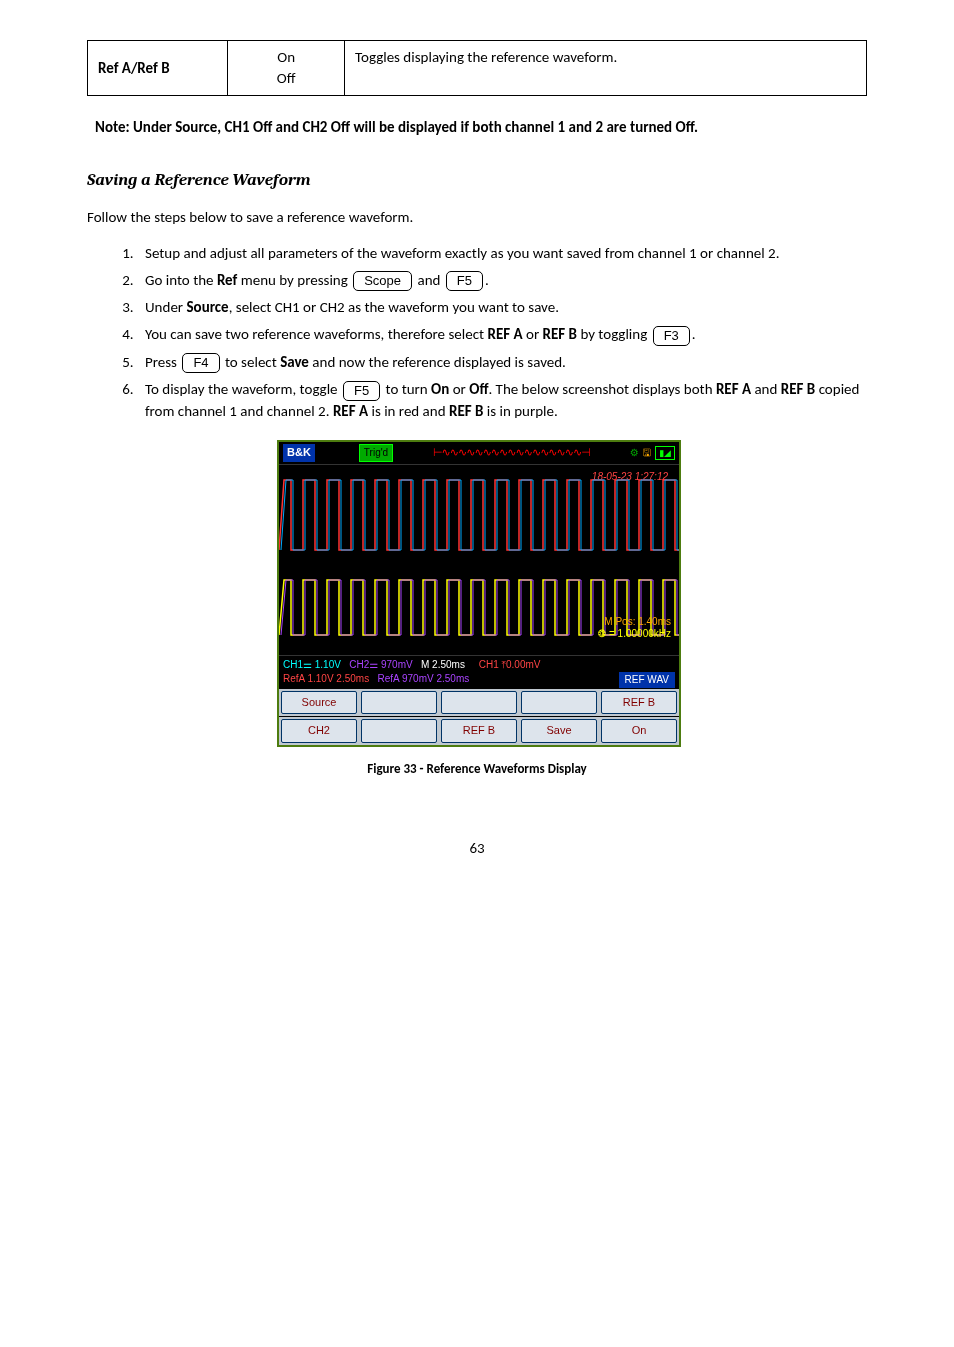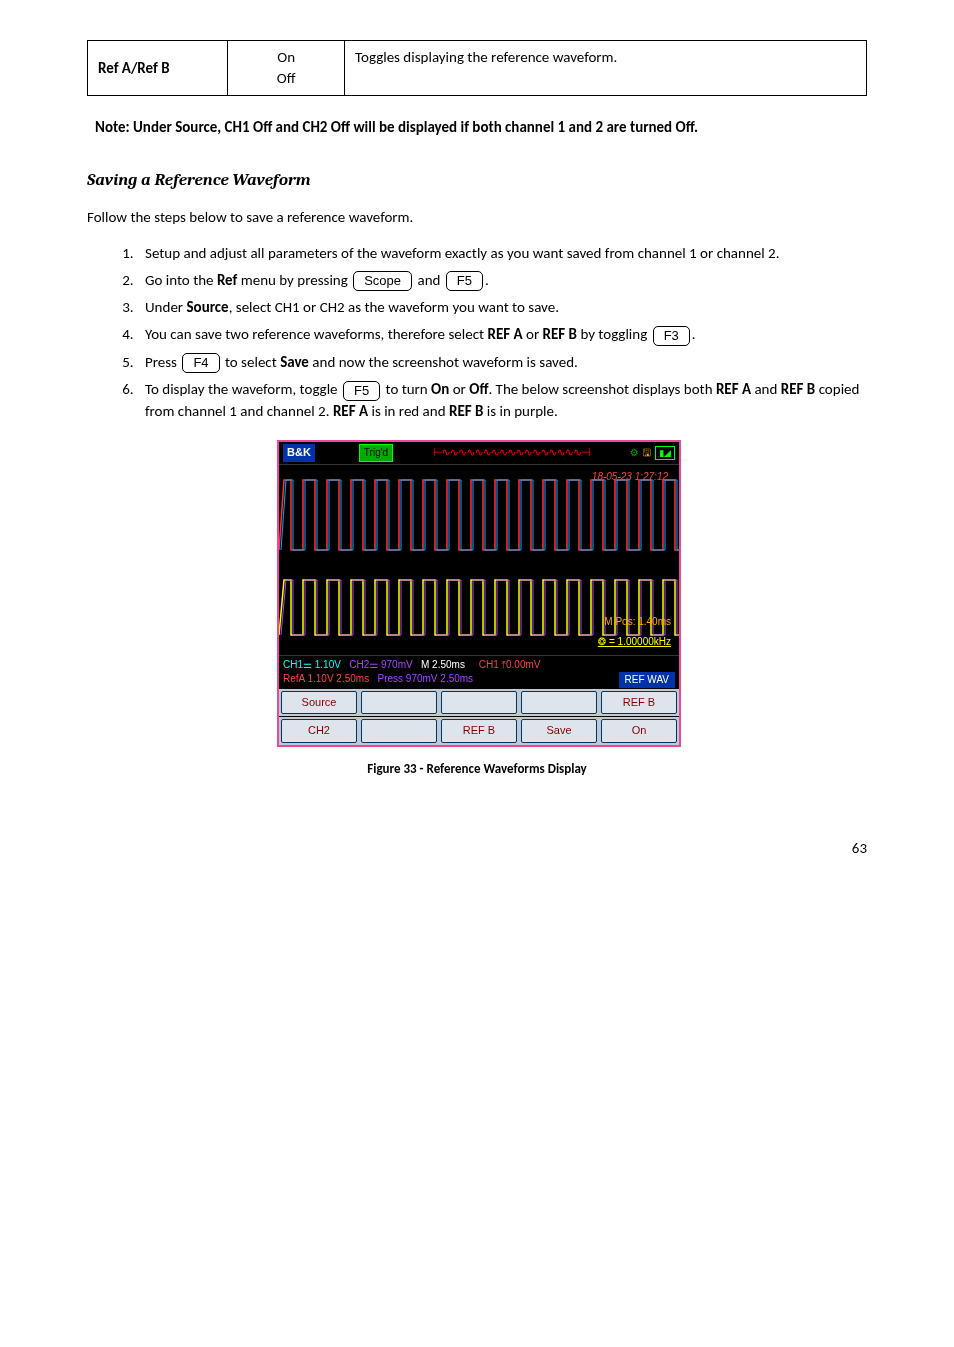"and now the screenshot waveform" span { text: screenshot waveform -> reference displayed }
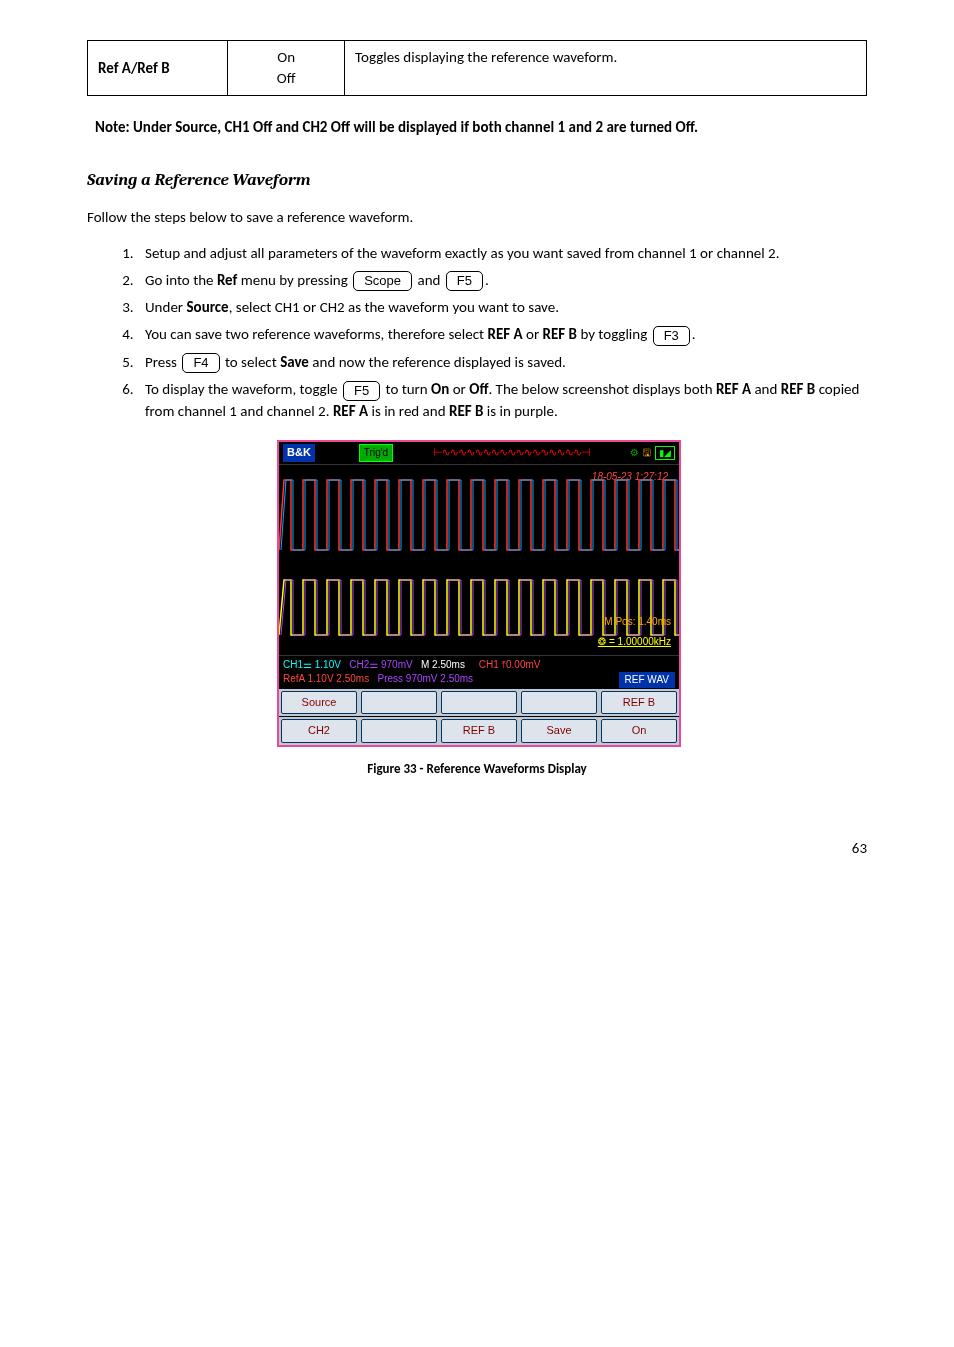"B&K" .scope { border: 2px solid #ec4899 -> 2px solid #4d7c0f }
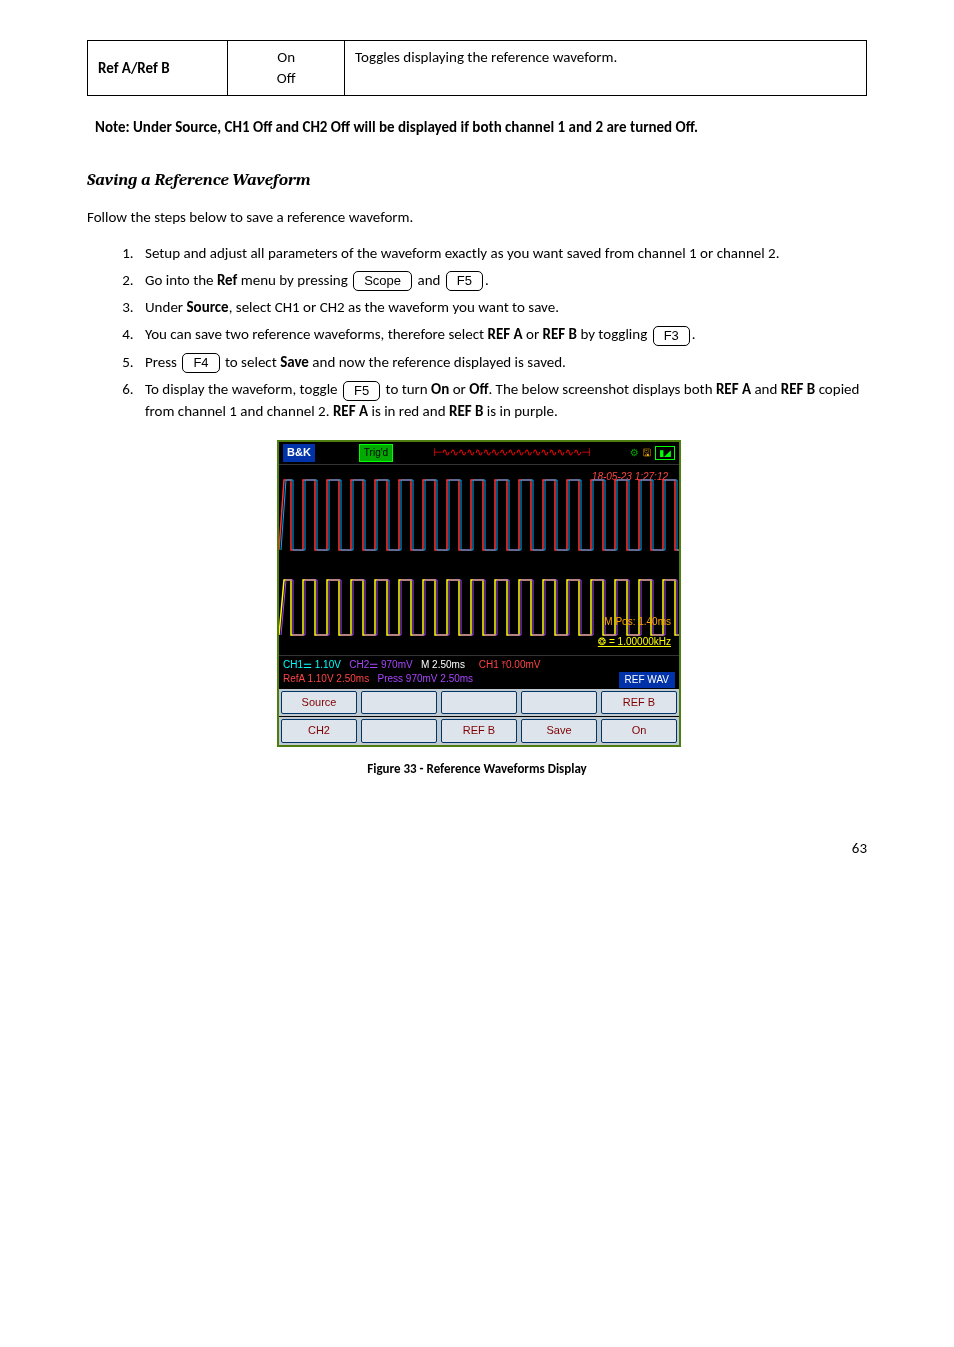"❂ = 1.00000kHz" .mpos2 { bottom: 6px -> 14px; text-decoration: underline -> none }
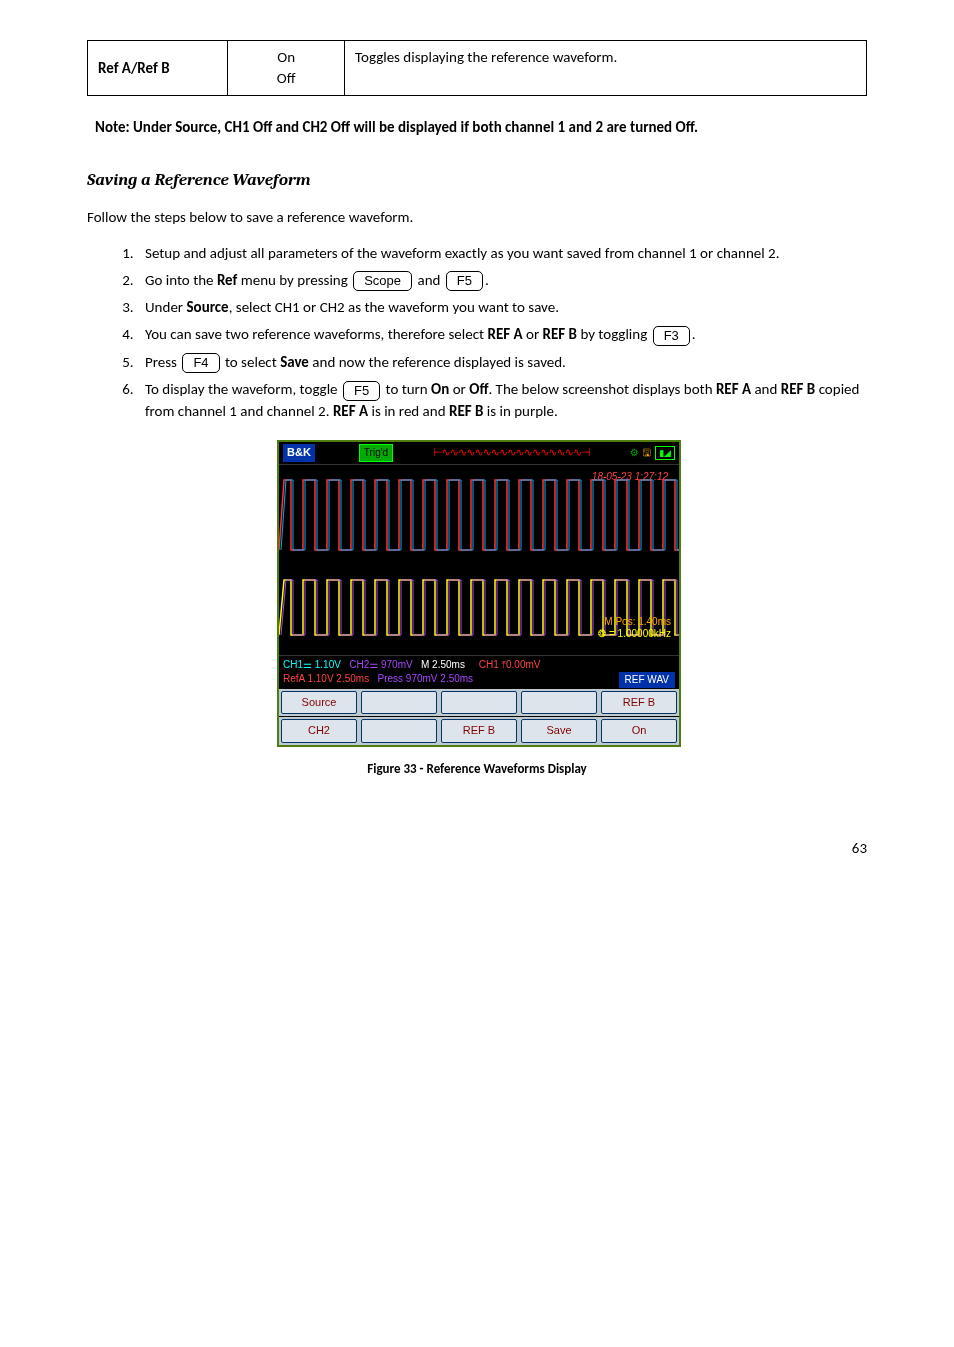"Press 970mV 2.50ms" span.refb { text: Press -> RefA }
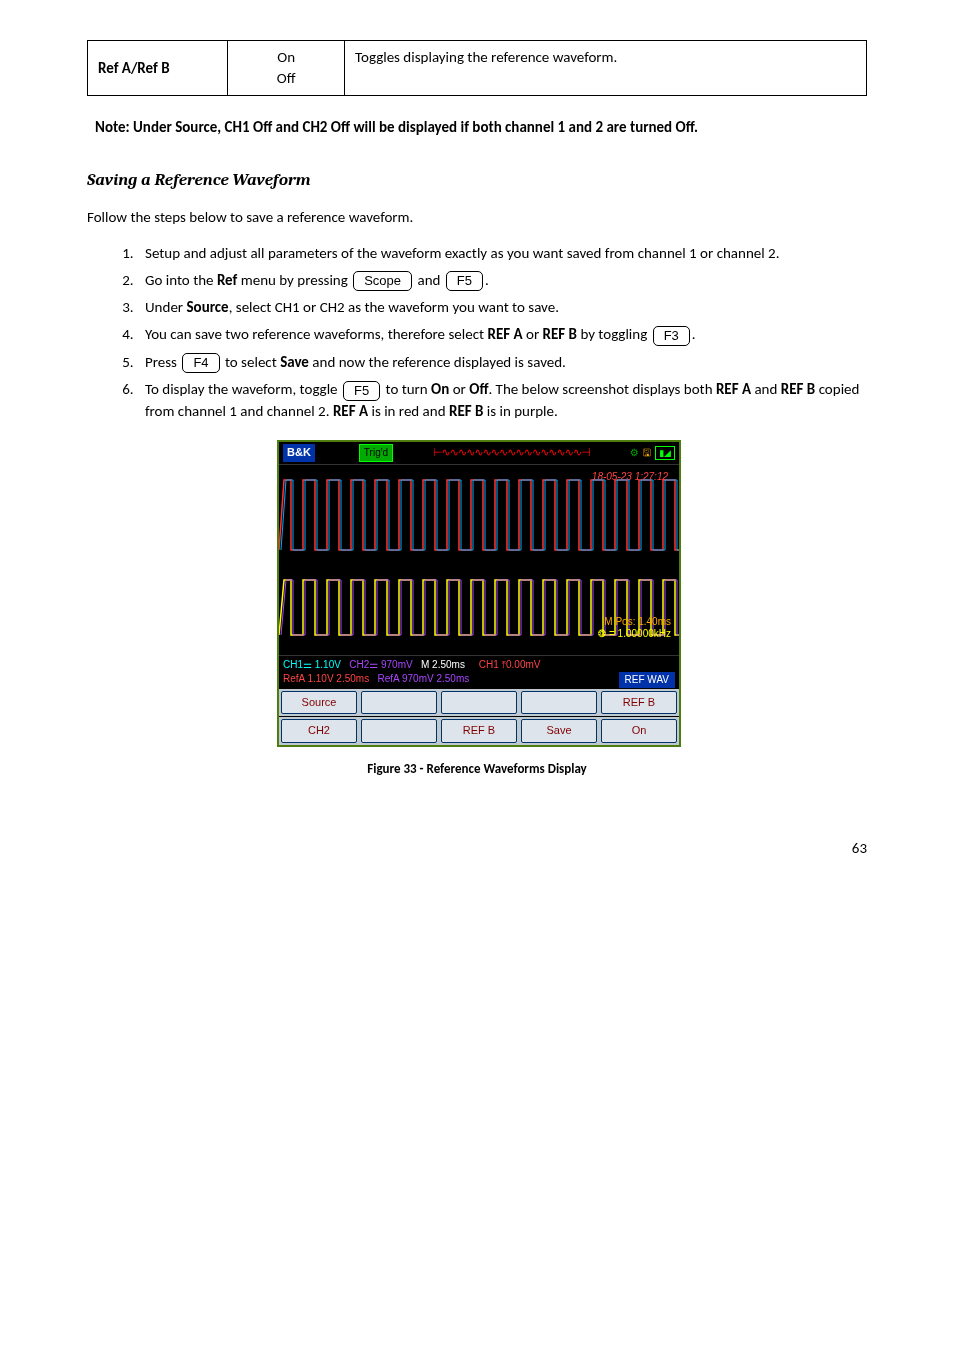"63" .pagenum { text-align: right -> center }
